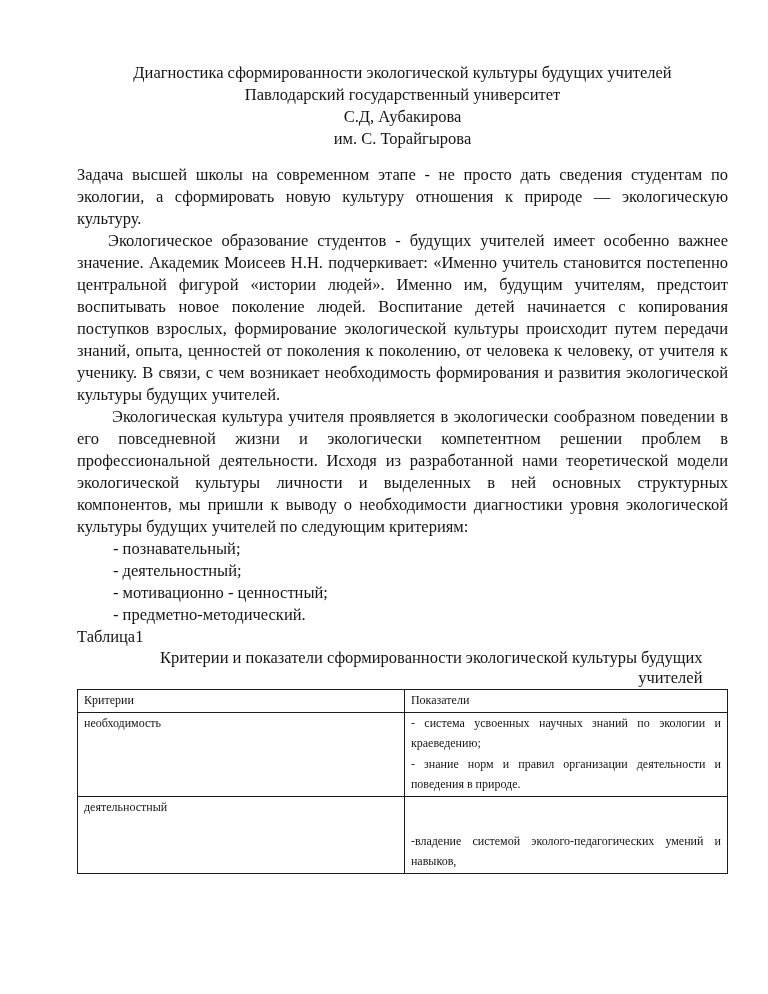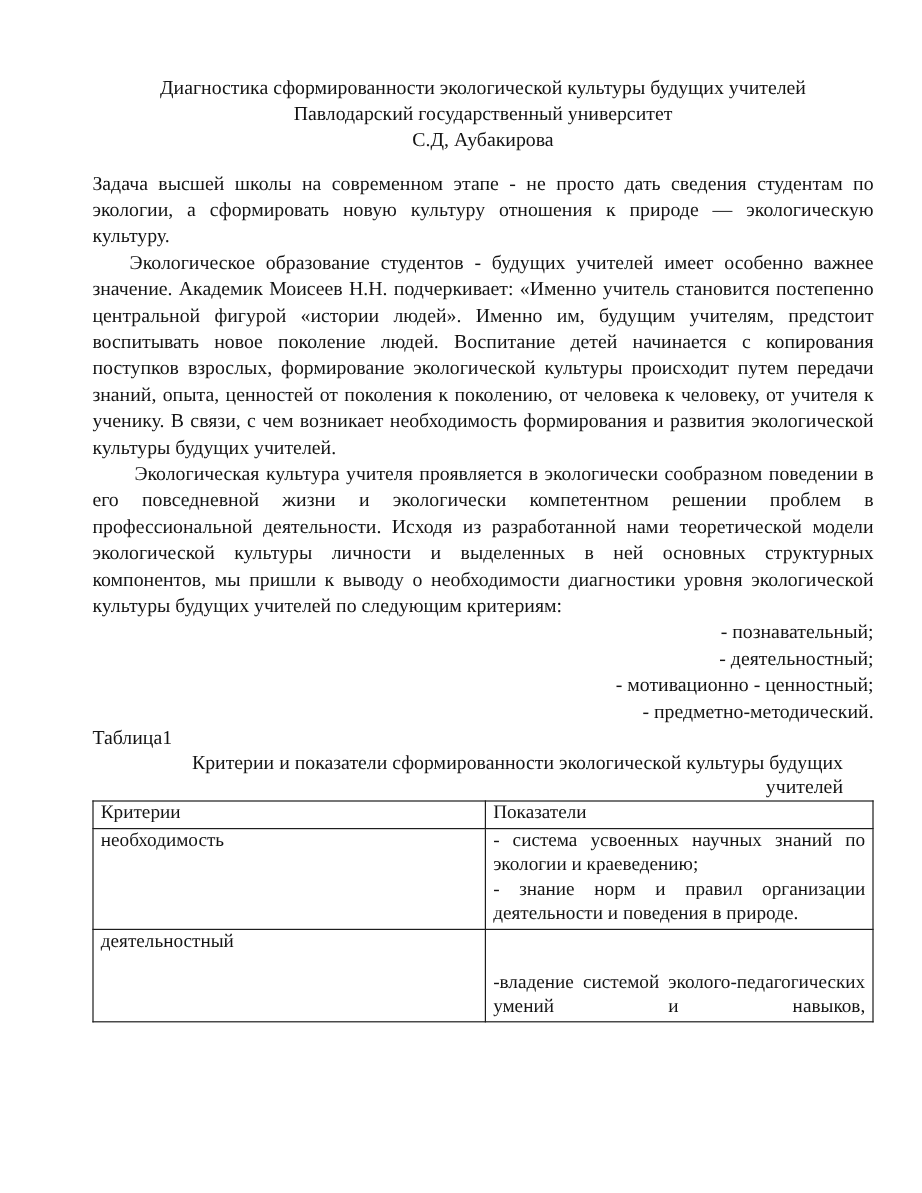"им. С. Торайгырова" div { html: none -> <div>им. С. Торайгырова</div> }
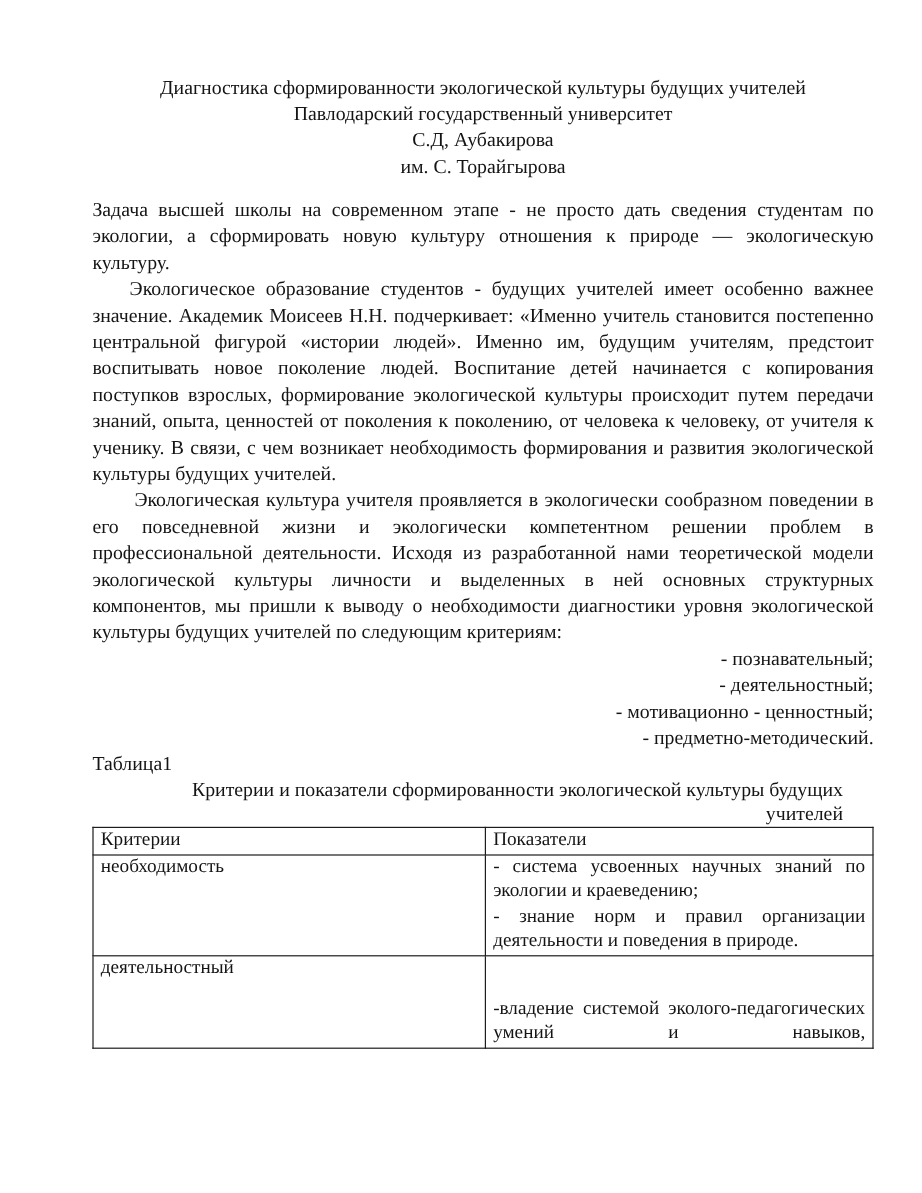"- познавательный;" .criteria-list div { text-align: right -> left }
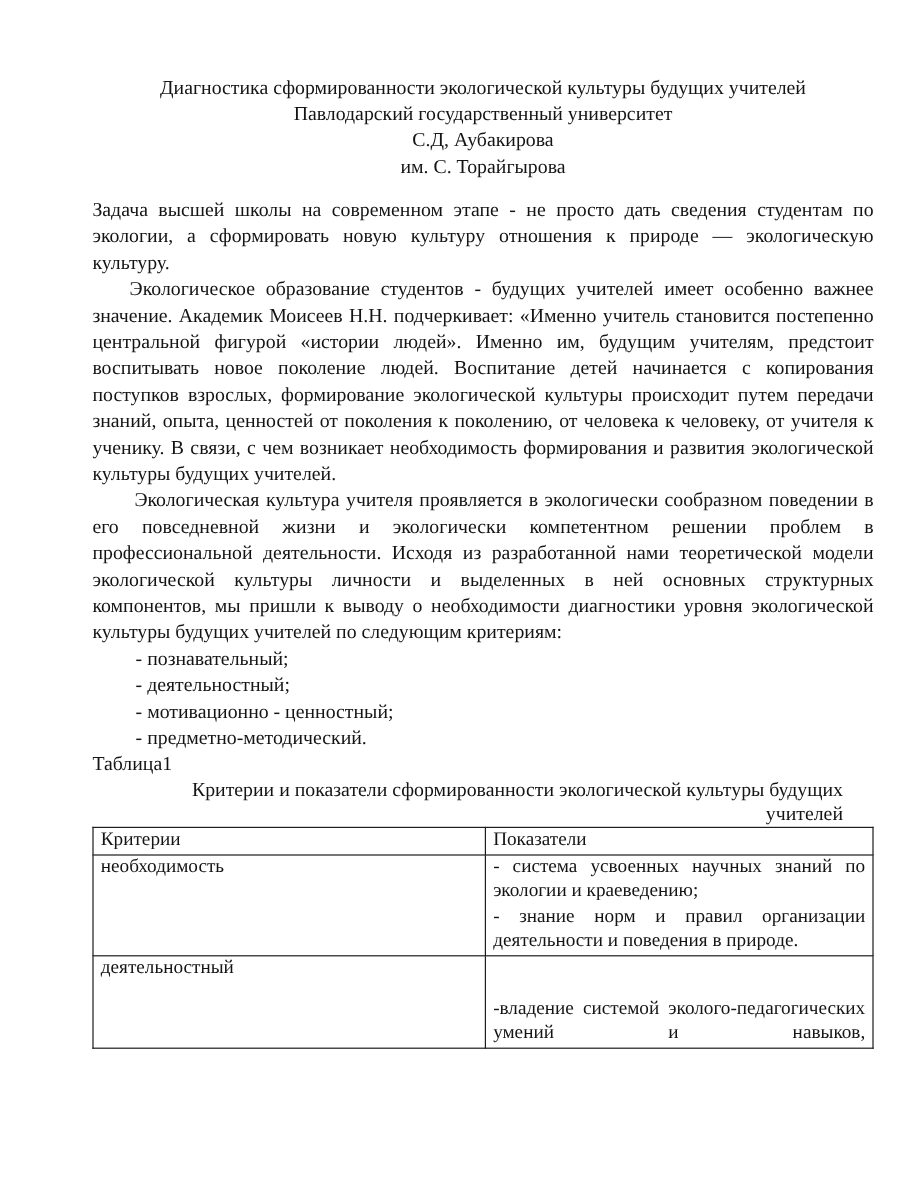"Критерии" table.criteria { font-size: 16px -> 12px }
